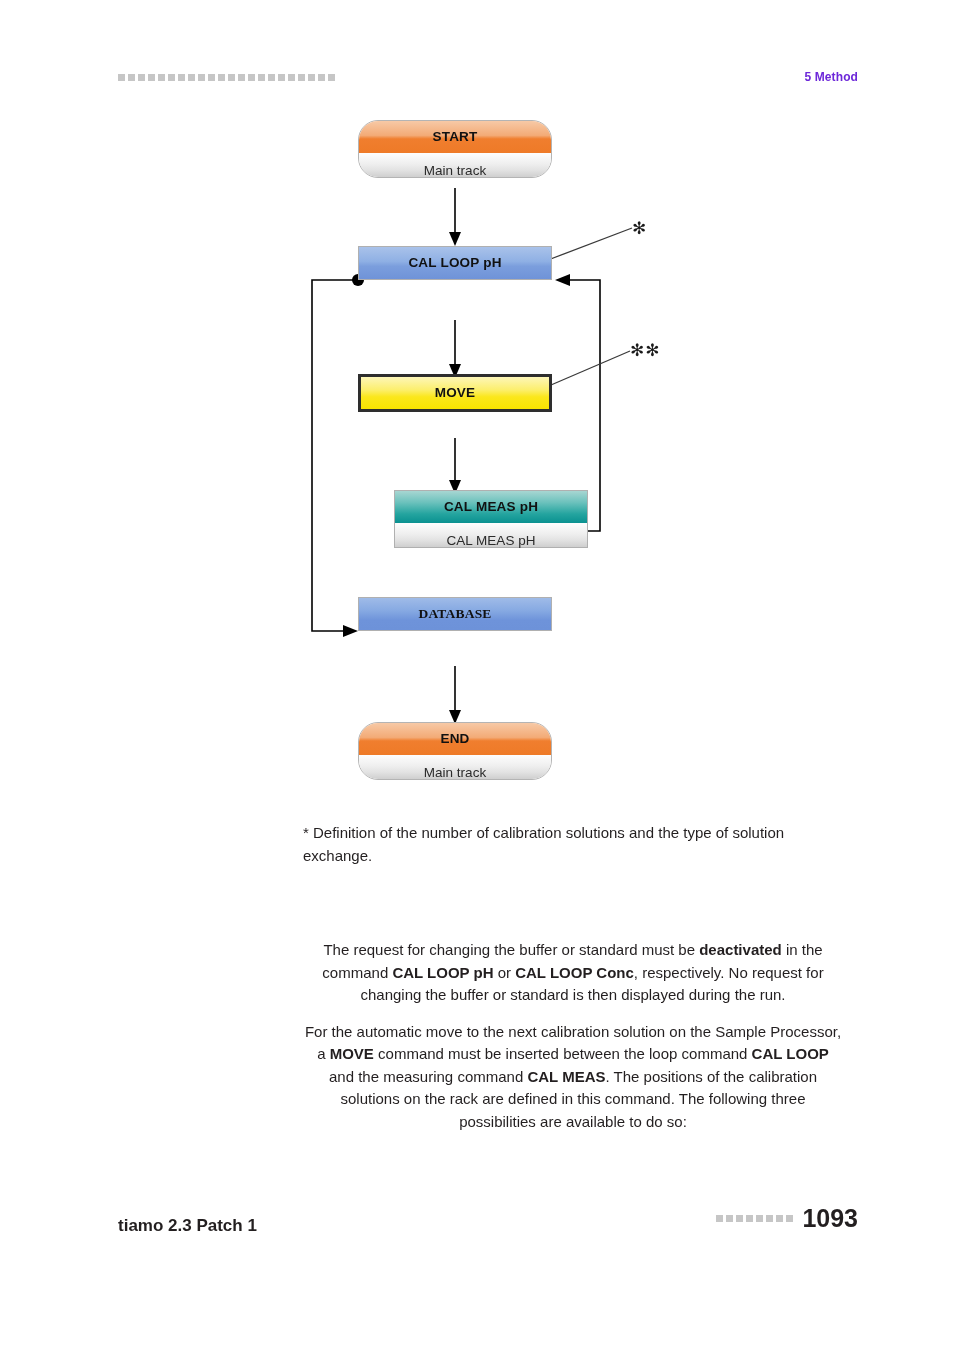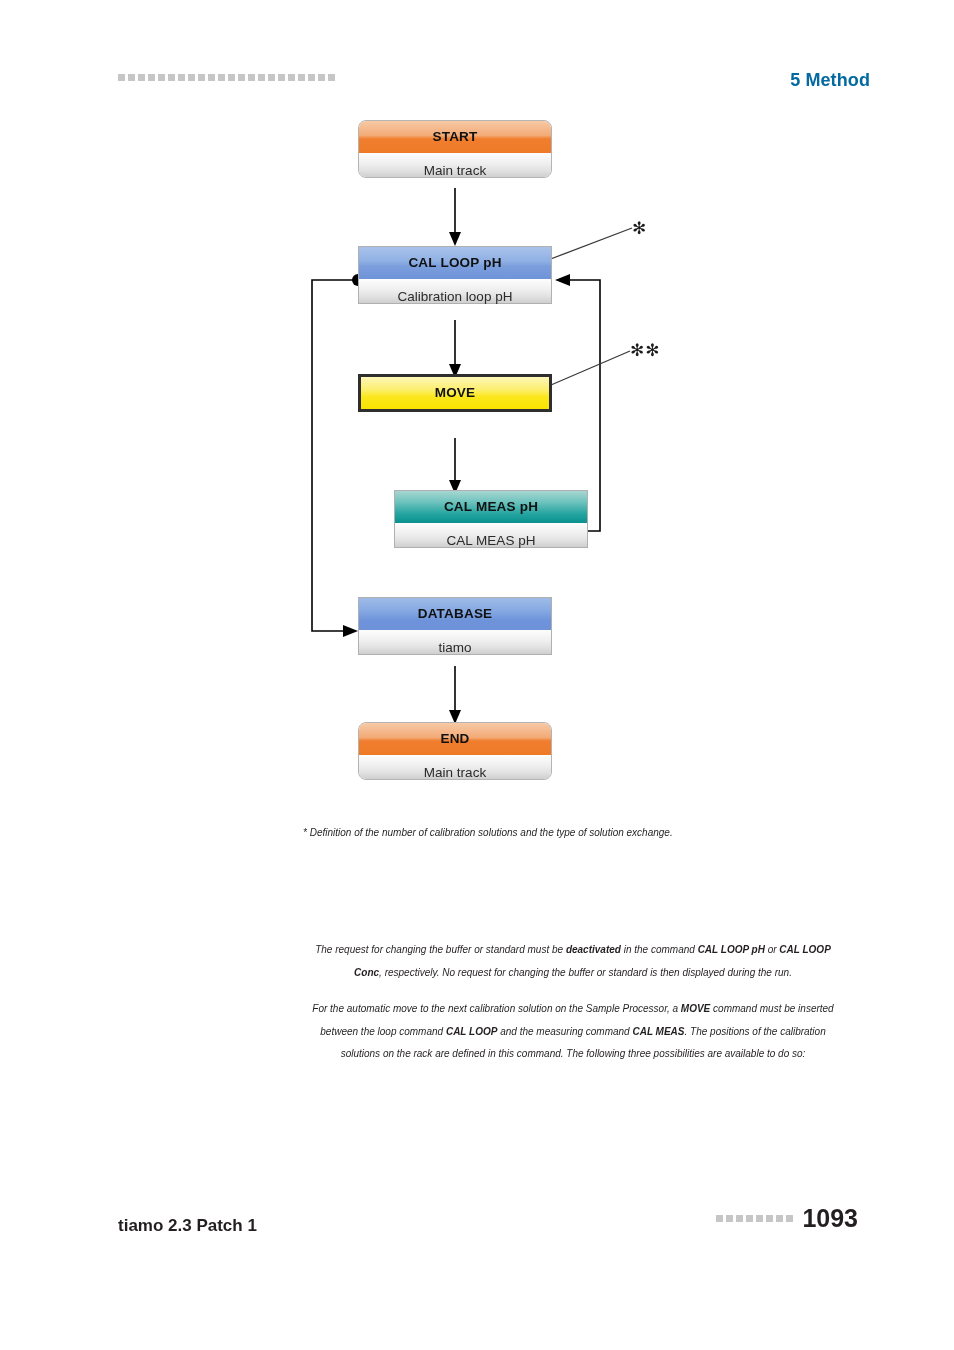"5 Method" .header-chapter { color: #0369a1 -> #6d28d9; font-size: 18px -> 12px; right: 84px -> 96px }
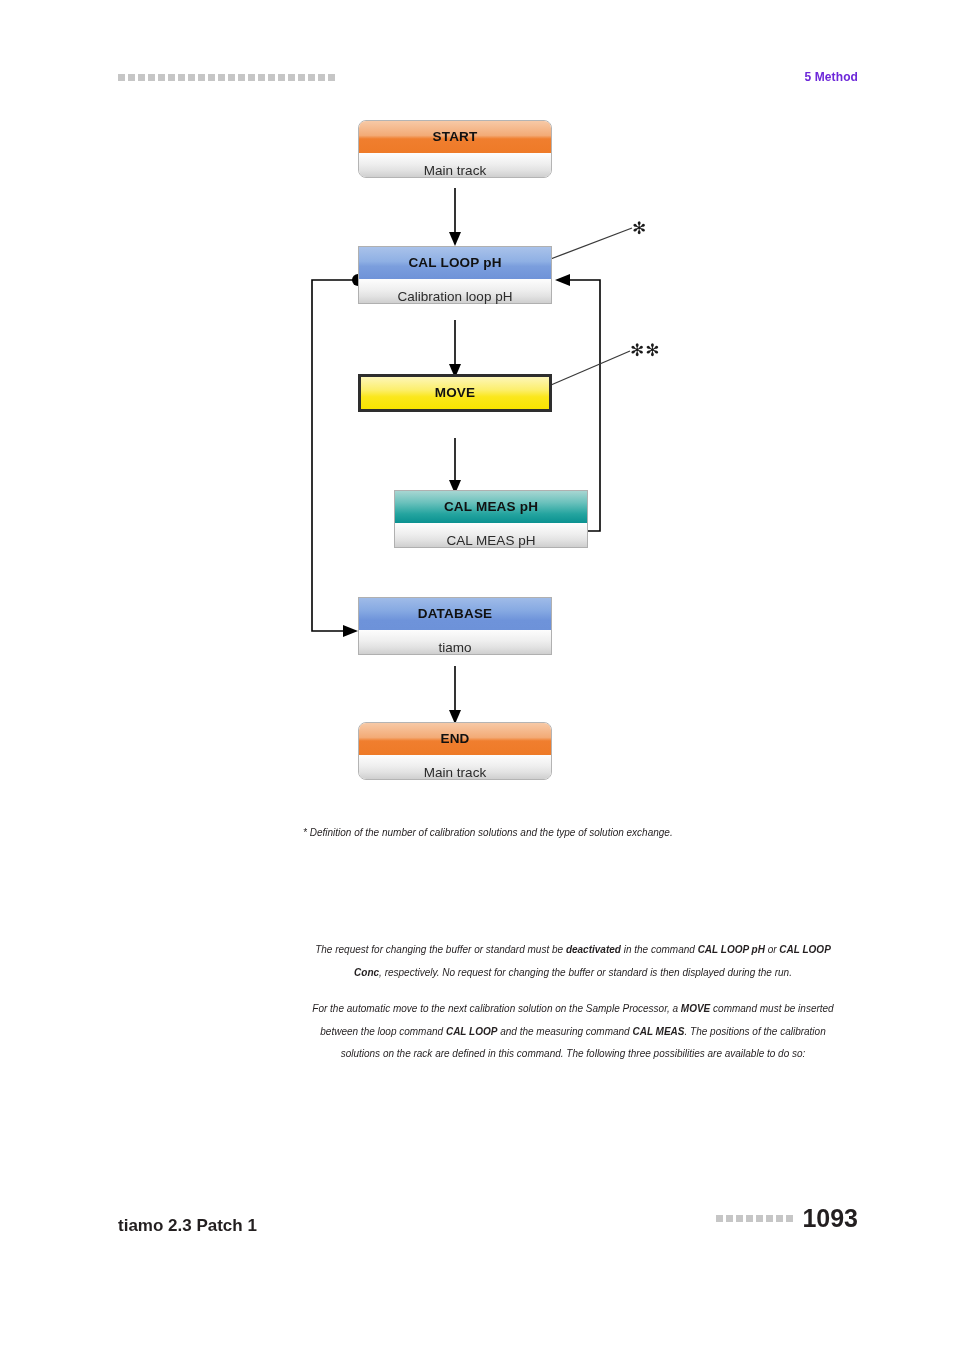"START" .node.rounded { border-radius: 8px -> 20px }
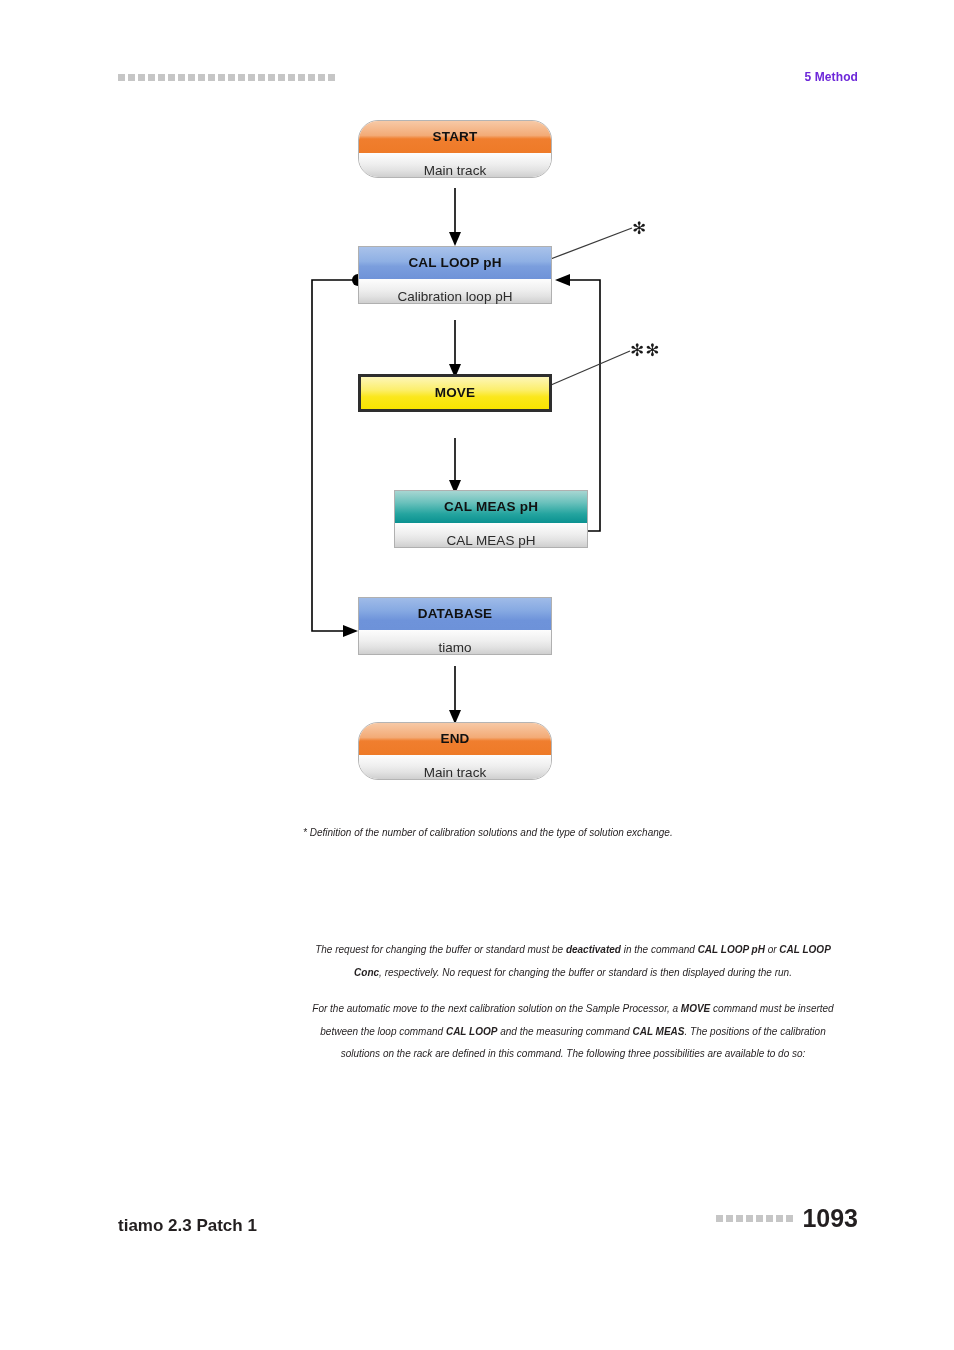"Calibration loop pH" div.sub { html: <div>Calibration loop pH</div> -> none }
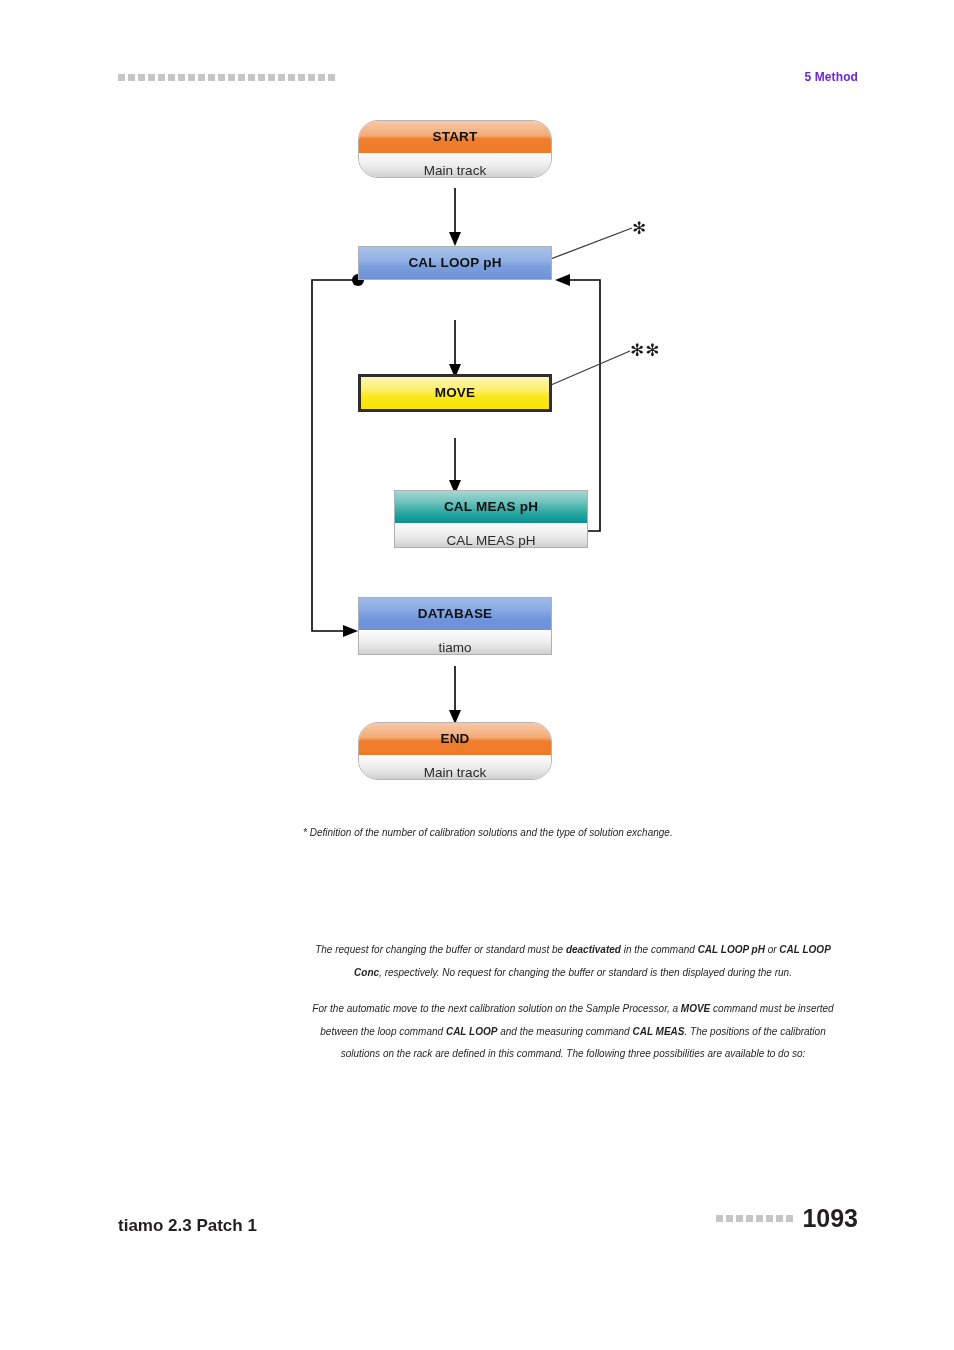"DATABASE" div.node { font-family: none -> Liberation Serif, serif }
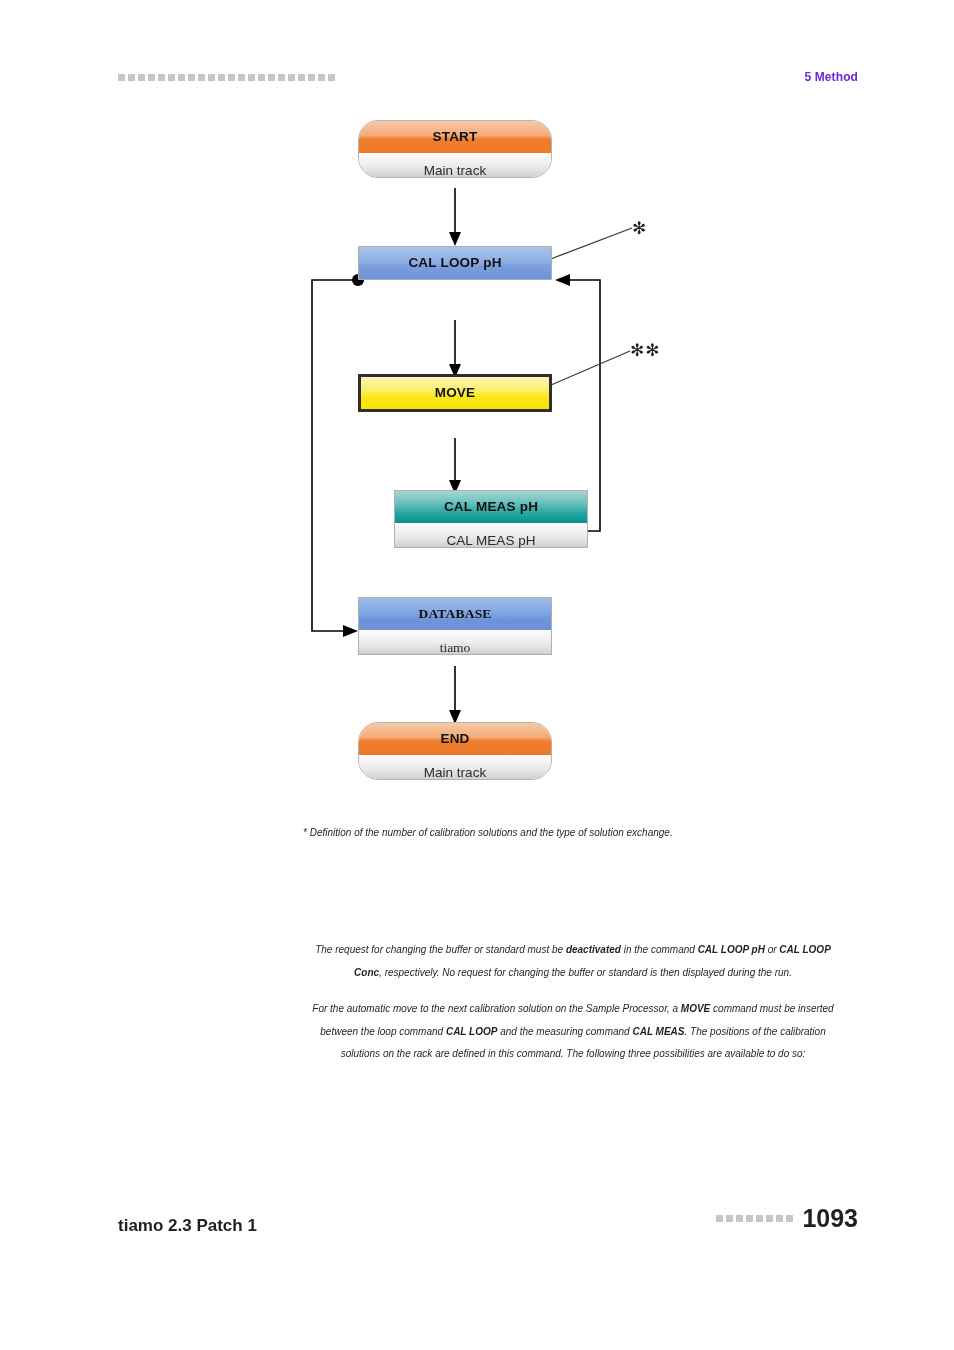"tiamo" div.sub { html: <div>tiamo</div> -> none }
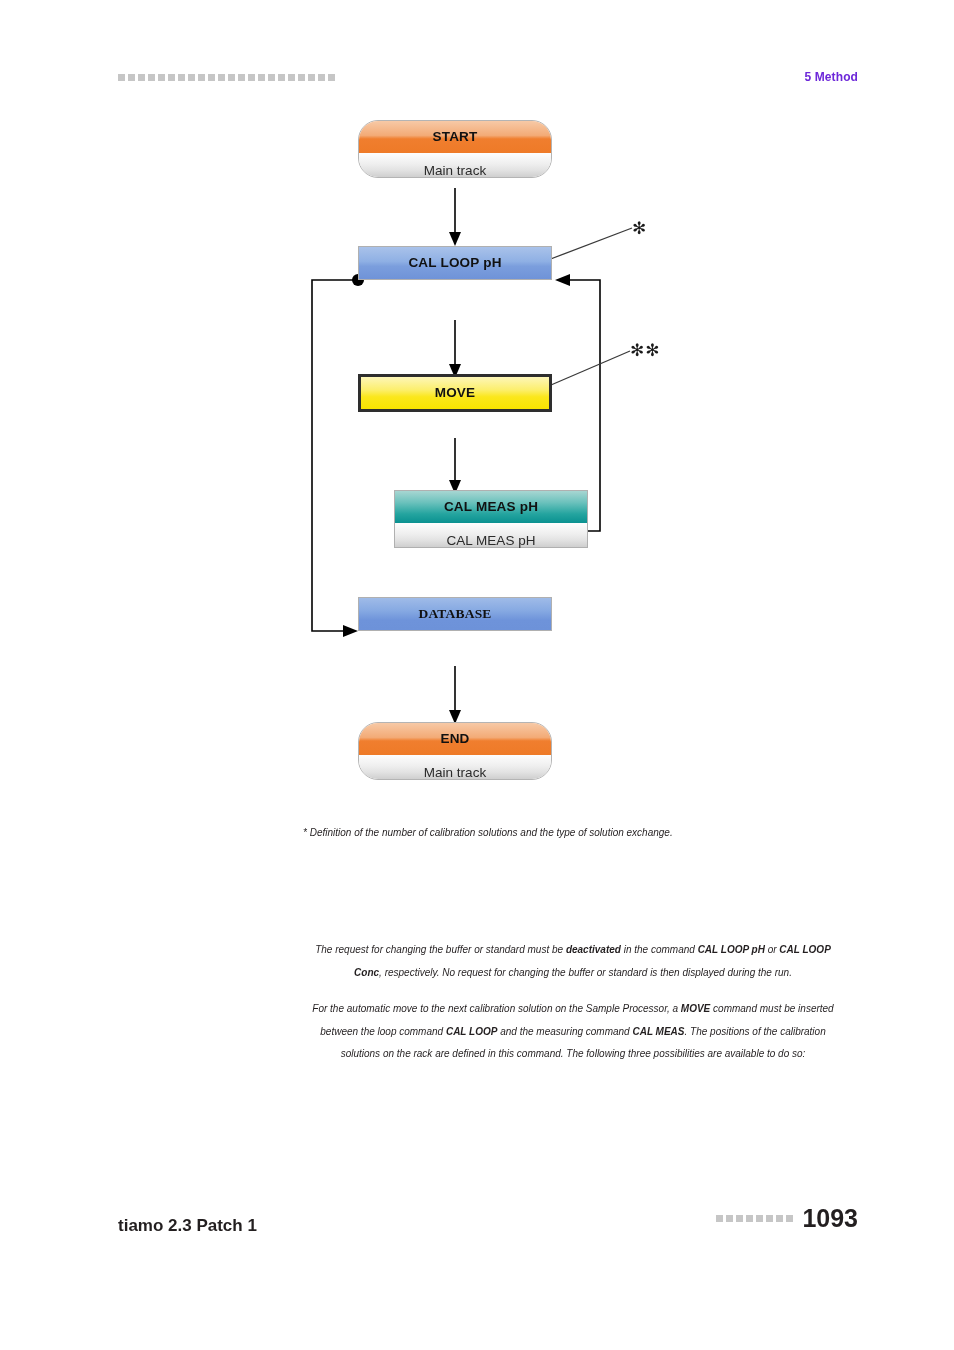"* Definition of the number" .col { font-size: 10px -> 15px; font-style: italic -> none }
